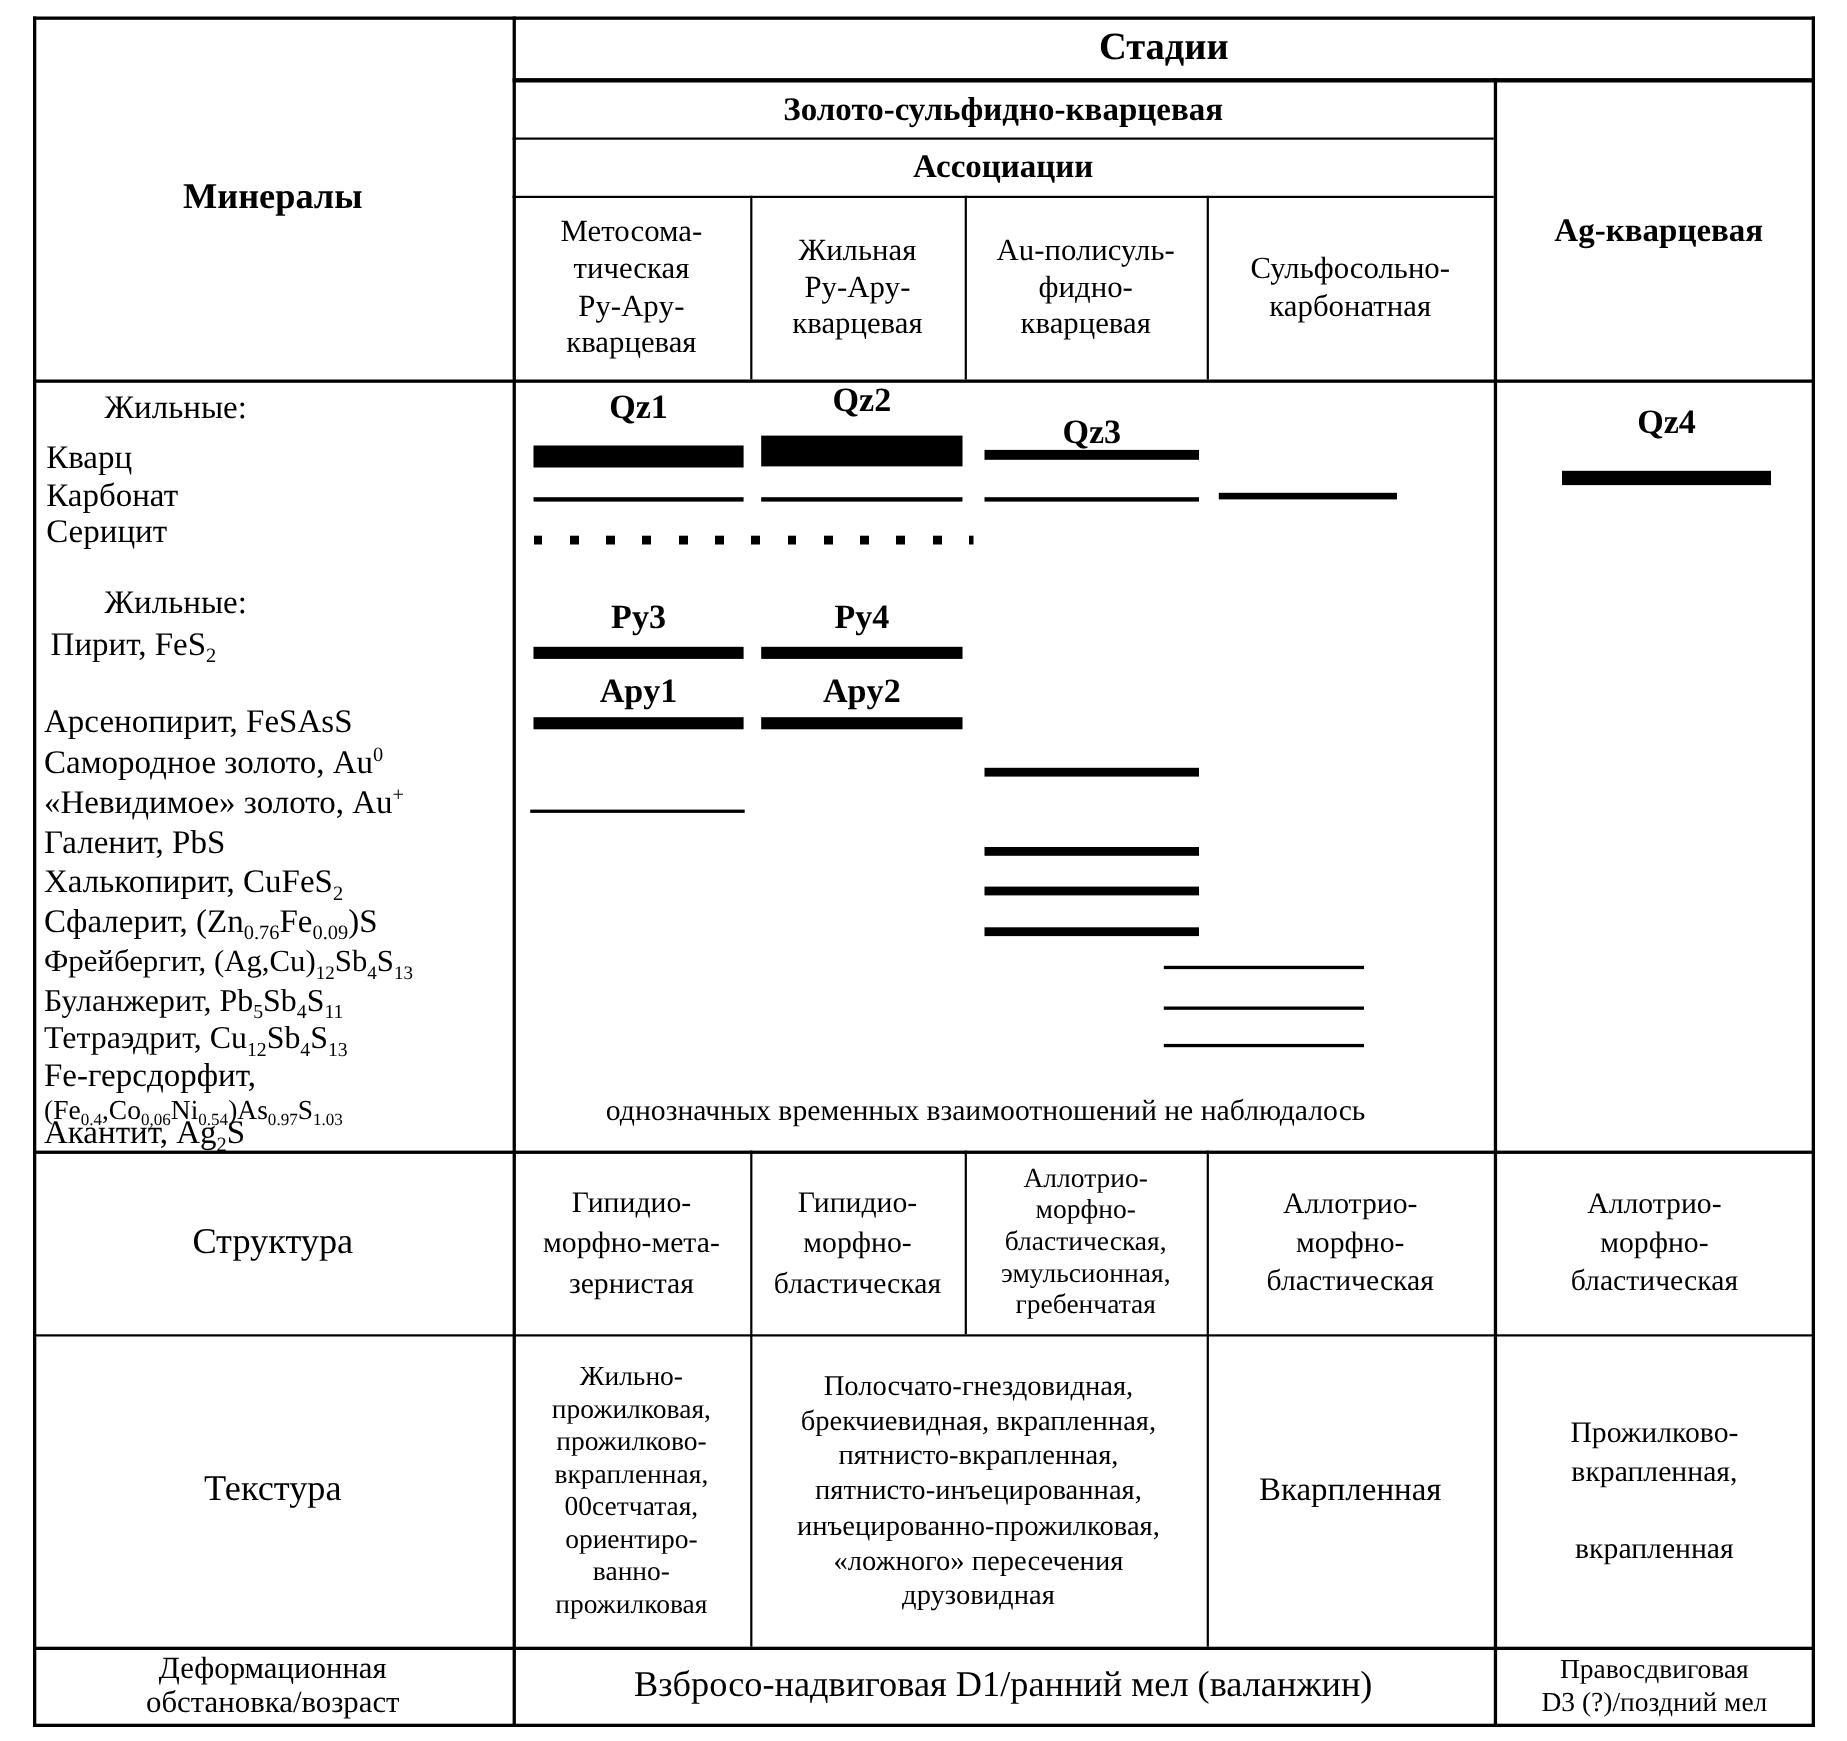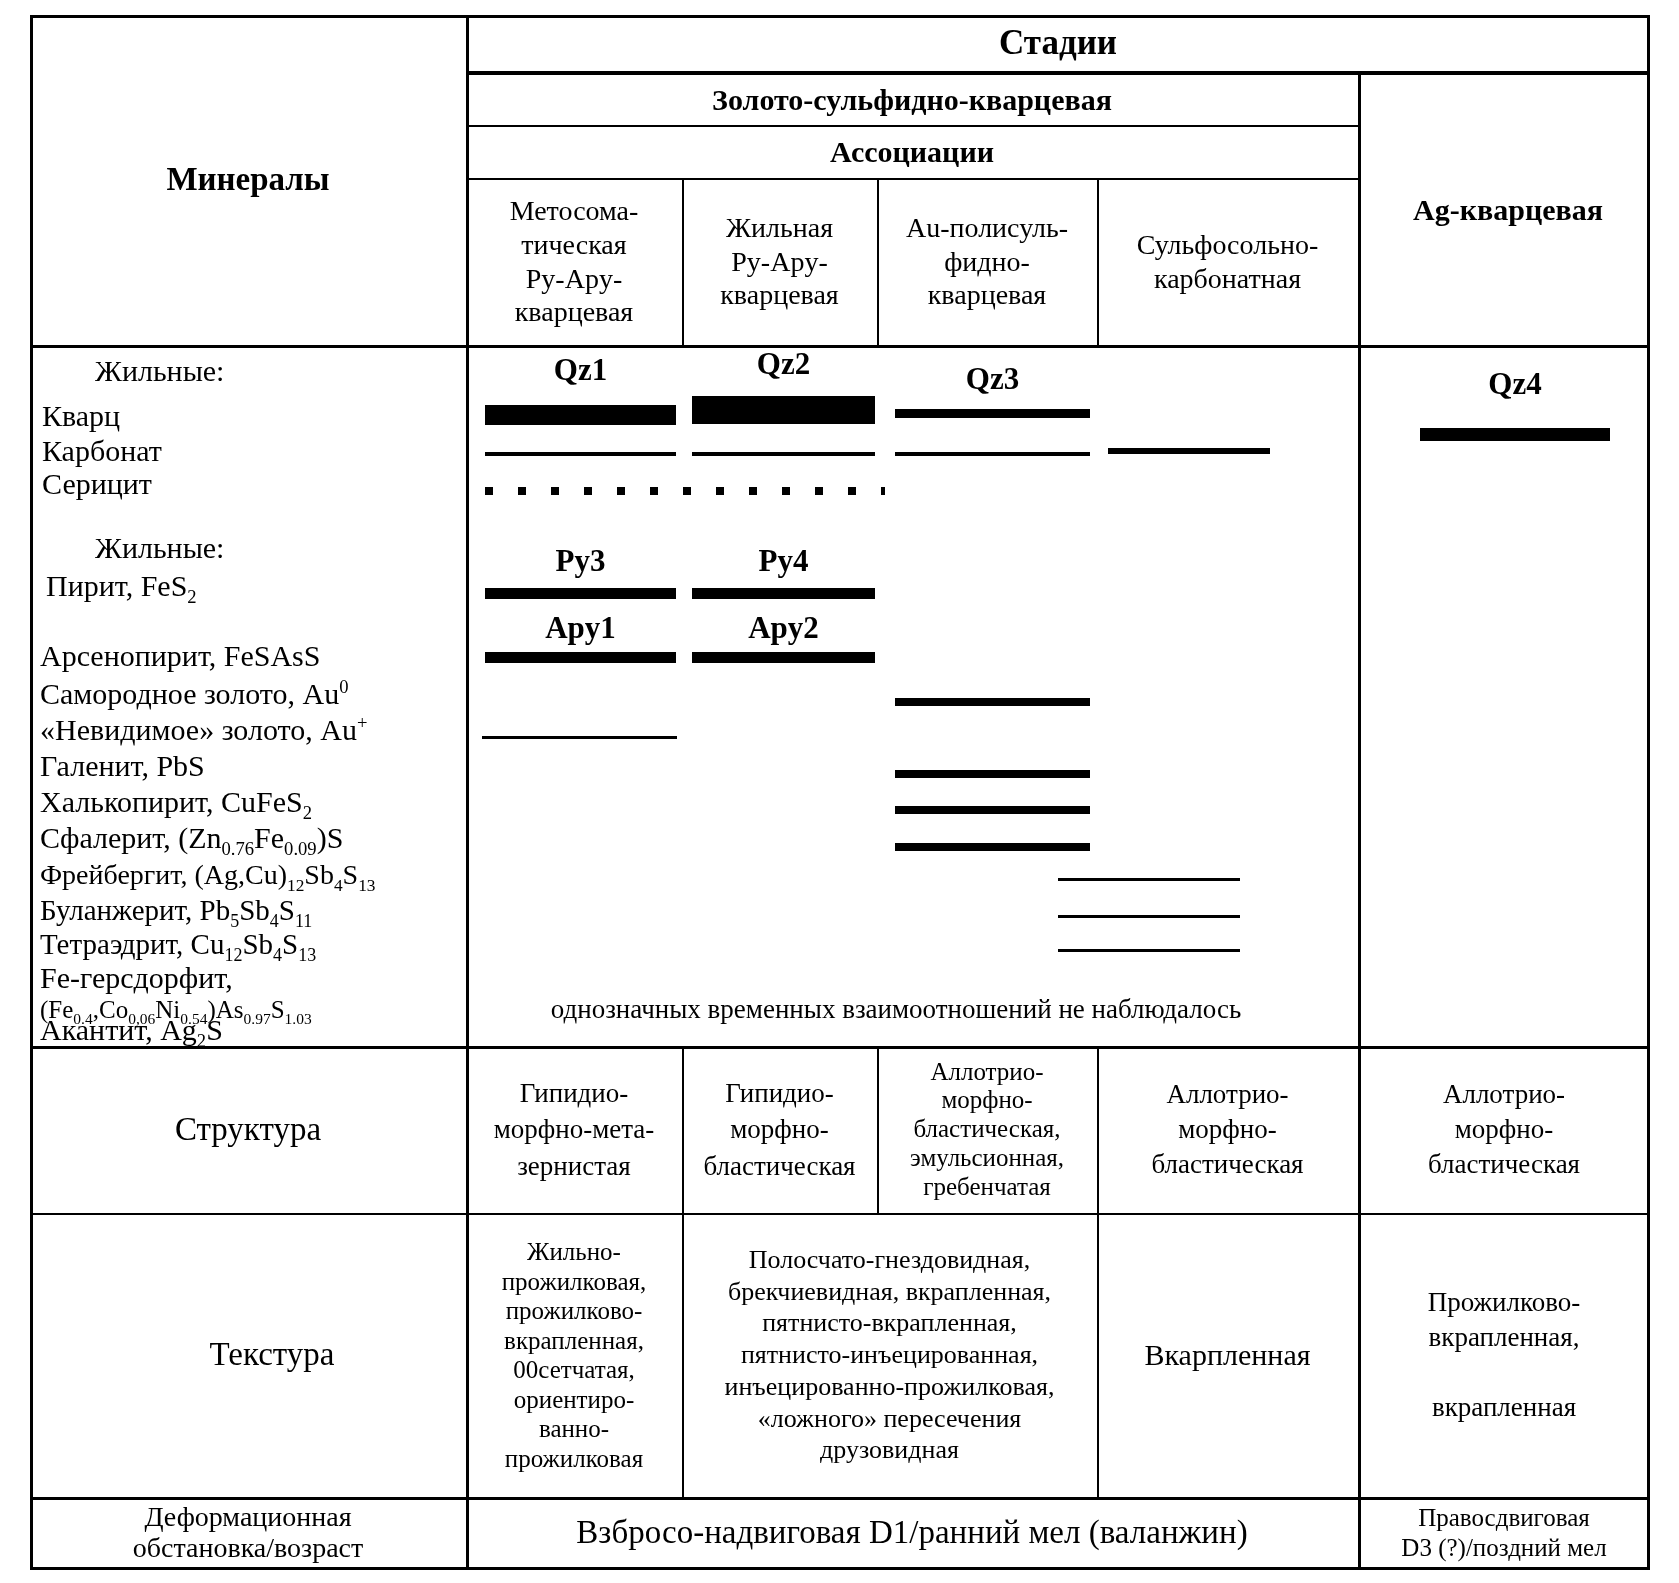"Qz3" div.blabel { top: 361px -> 375px }
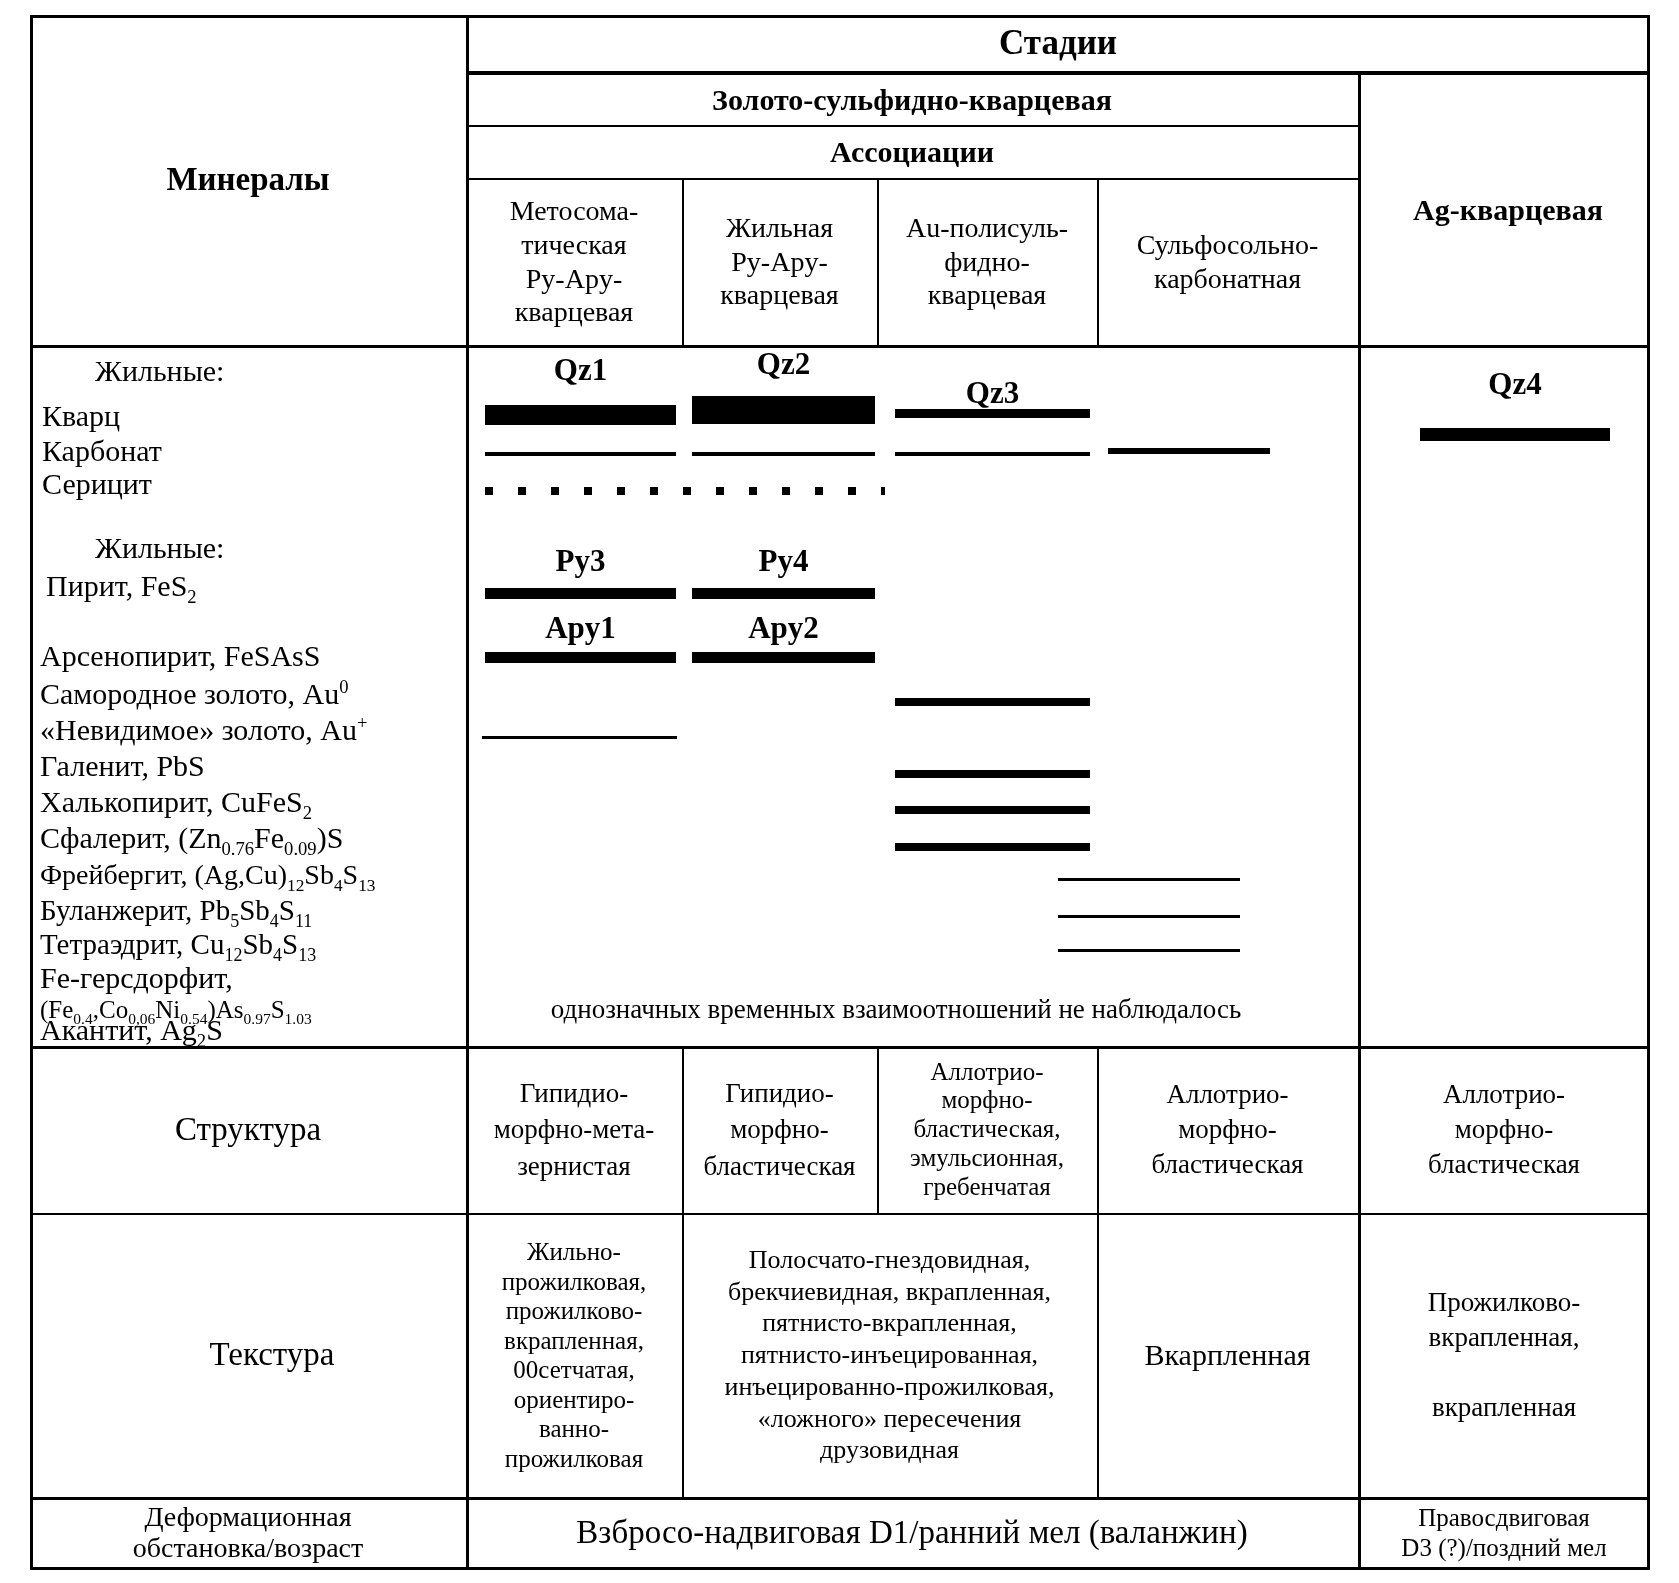"Текстура" div.cell { padding-left: 24px -> none }
